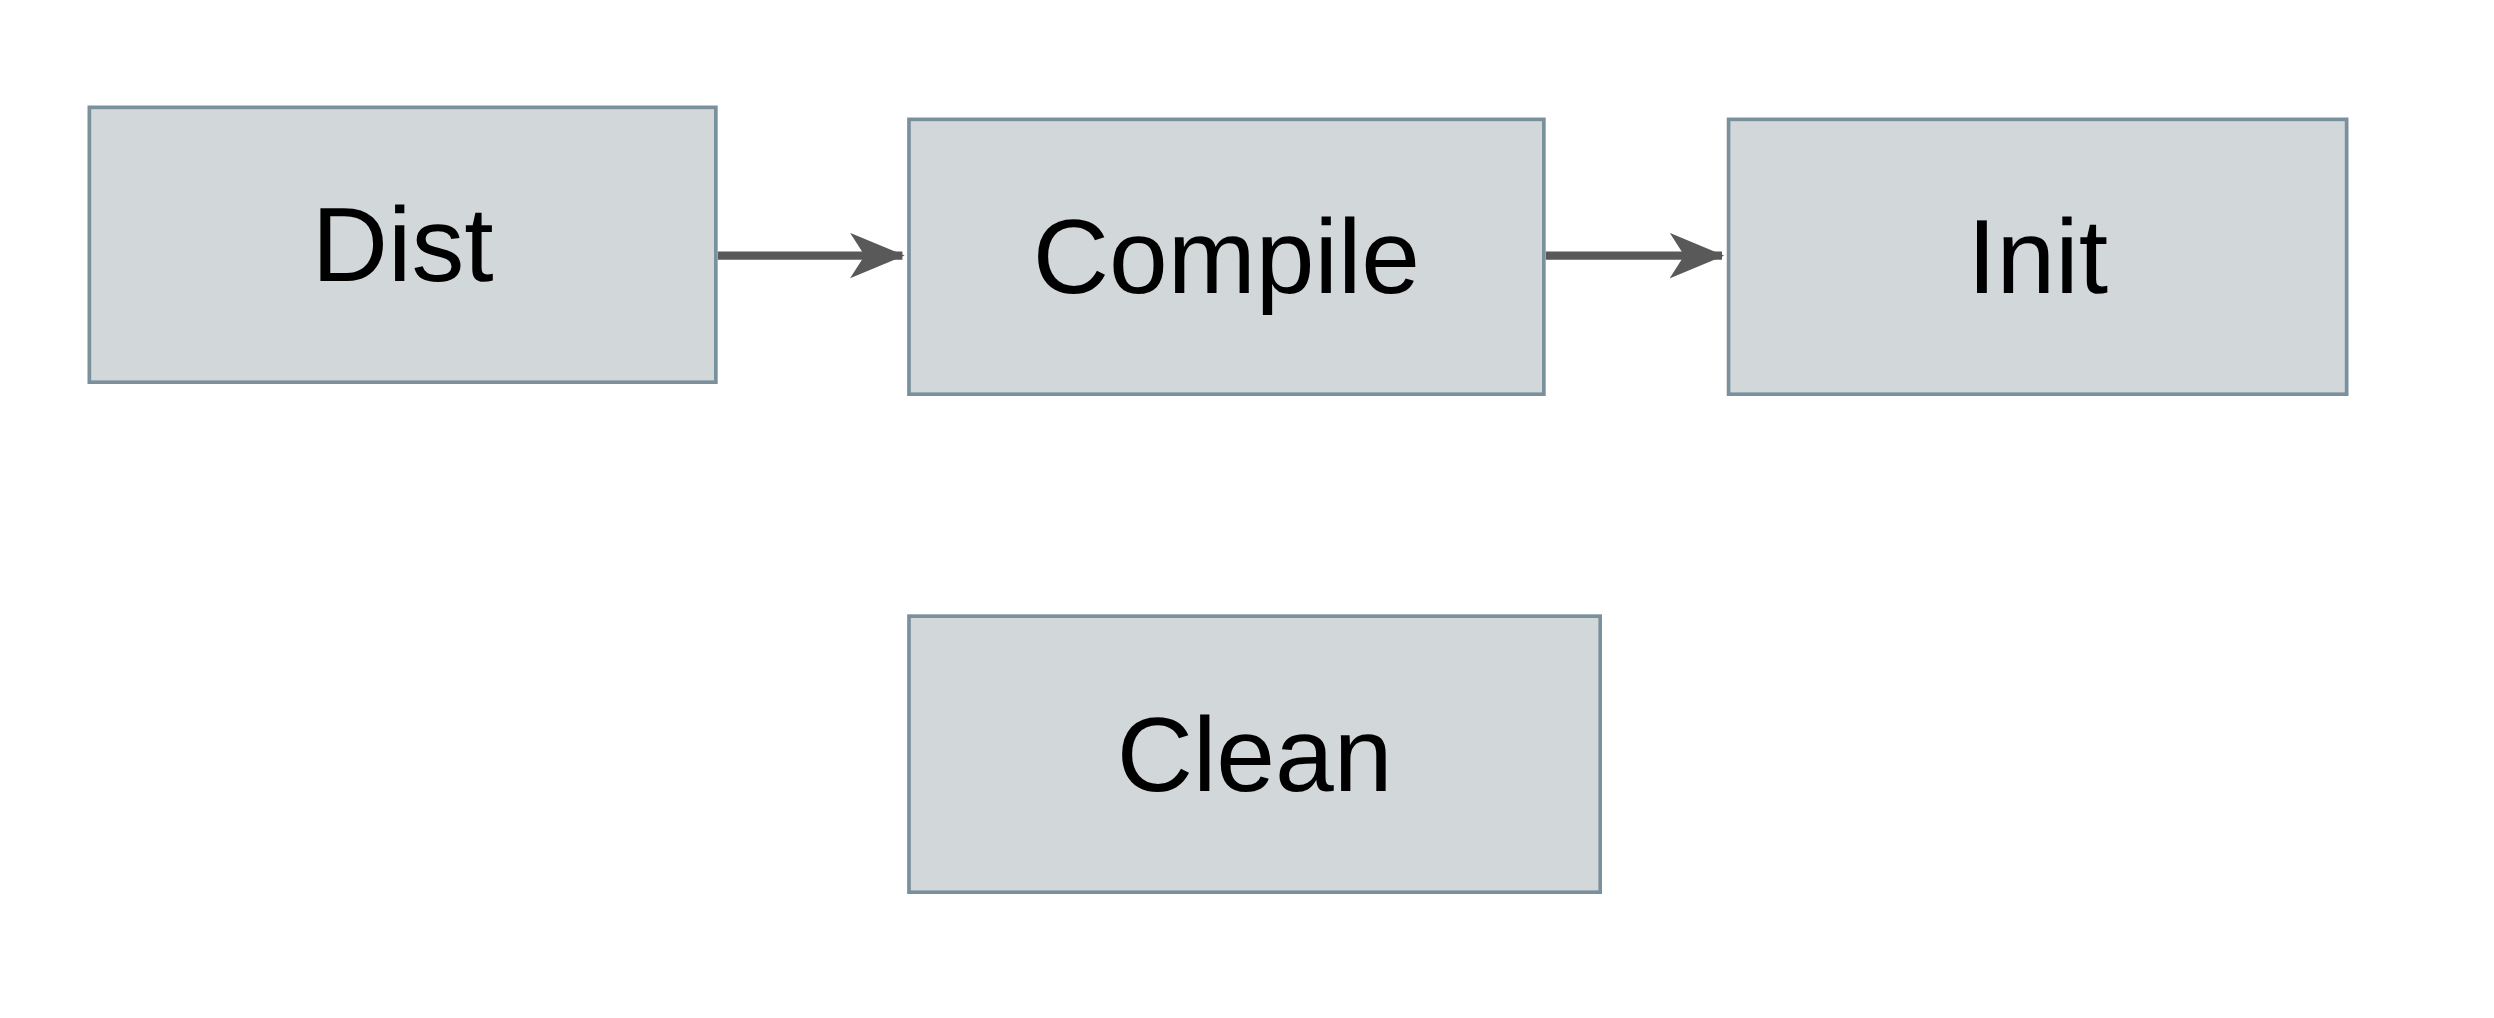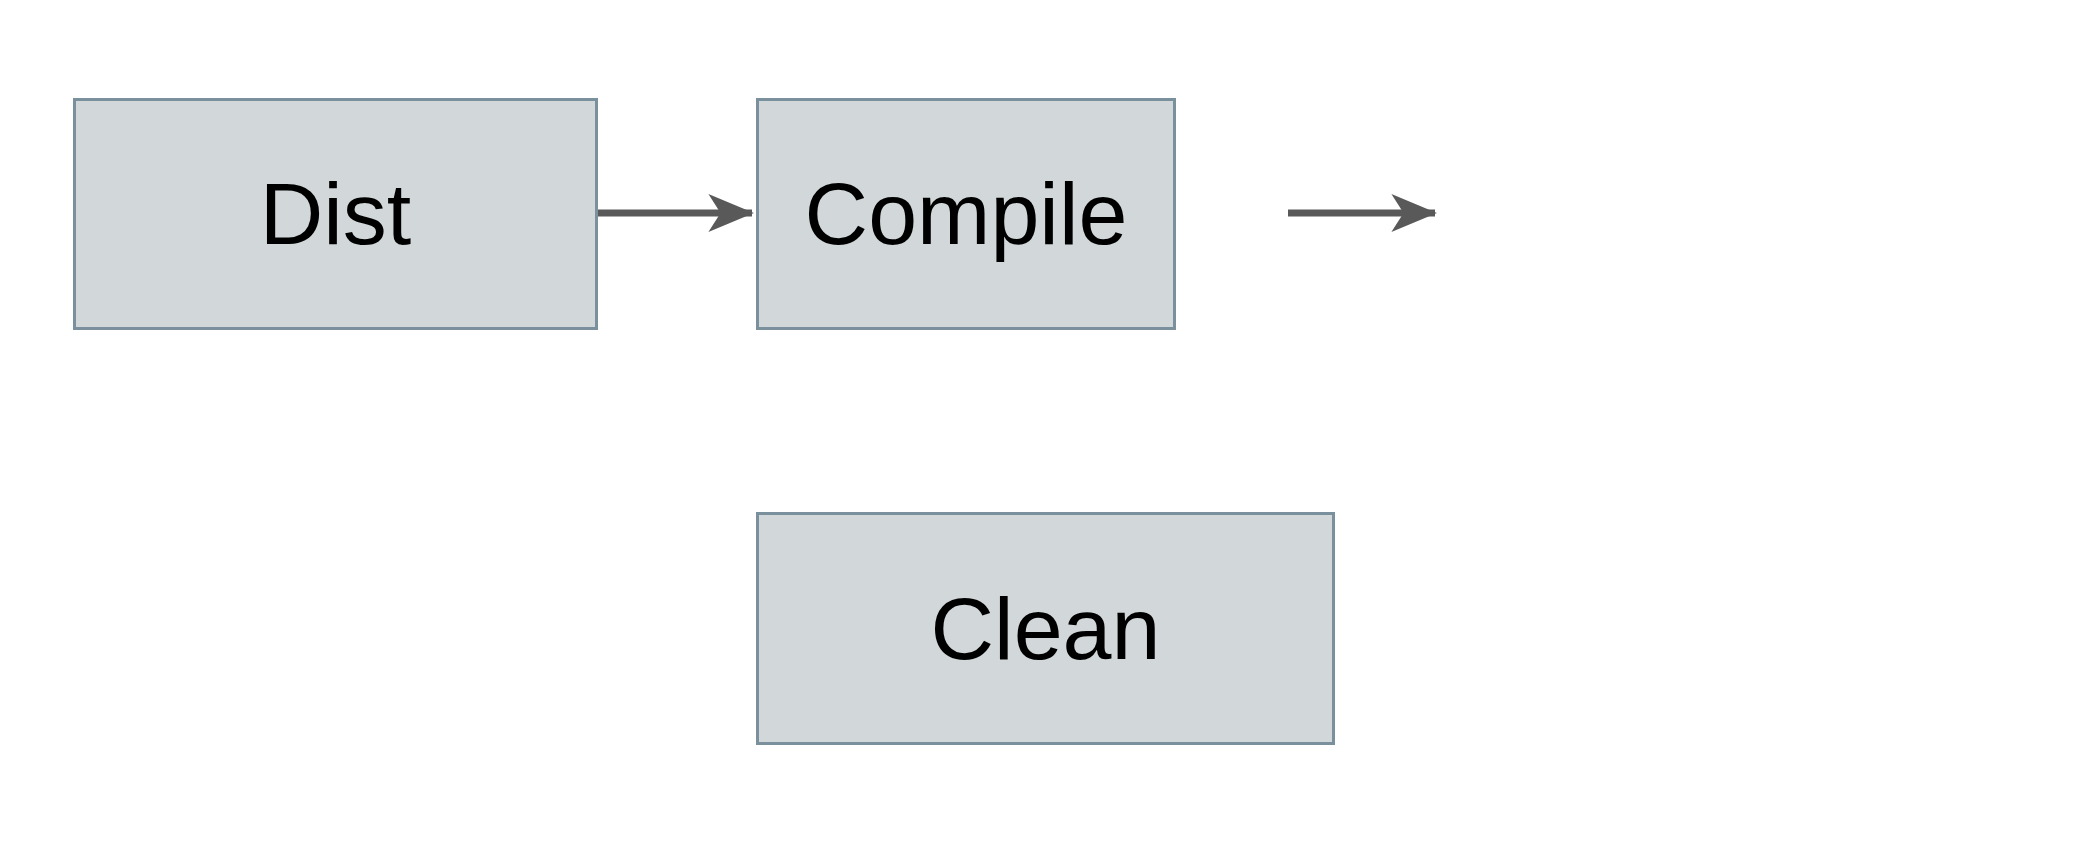"Dist" #node-dist { top: 98px -> 88px }
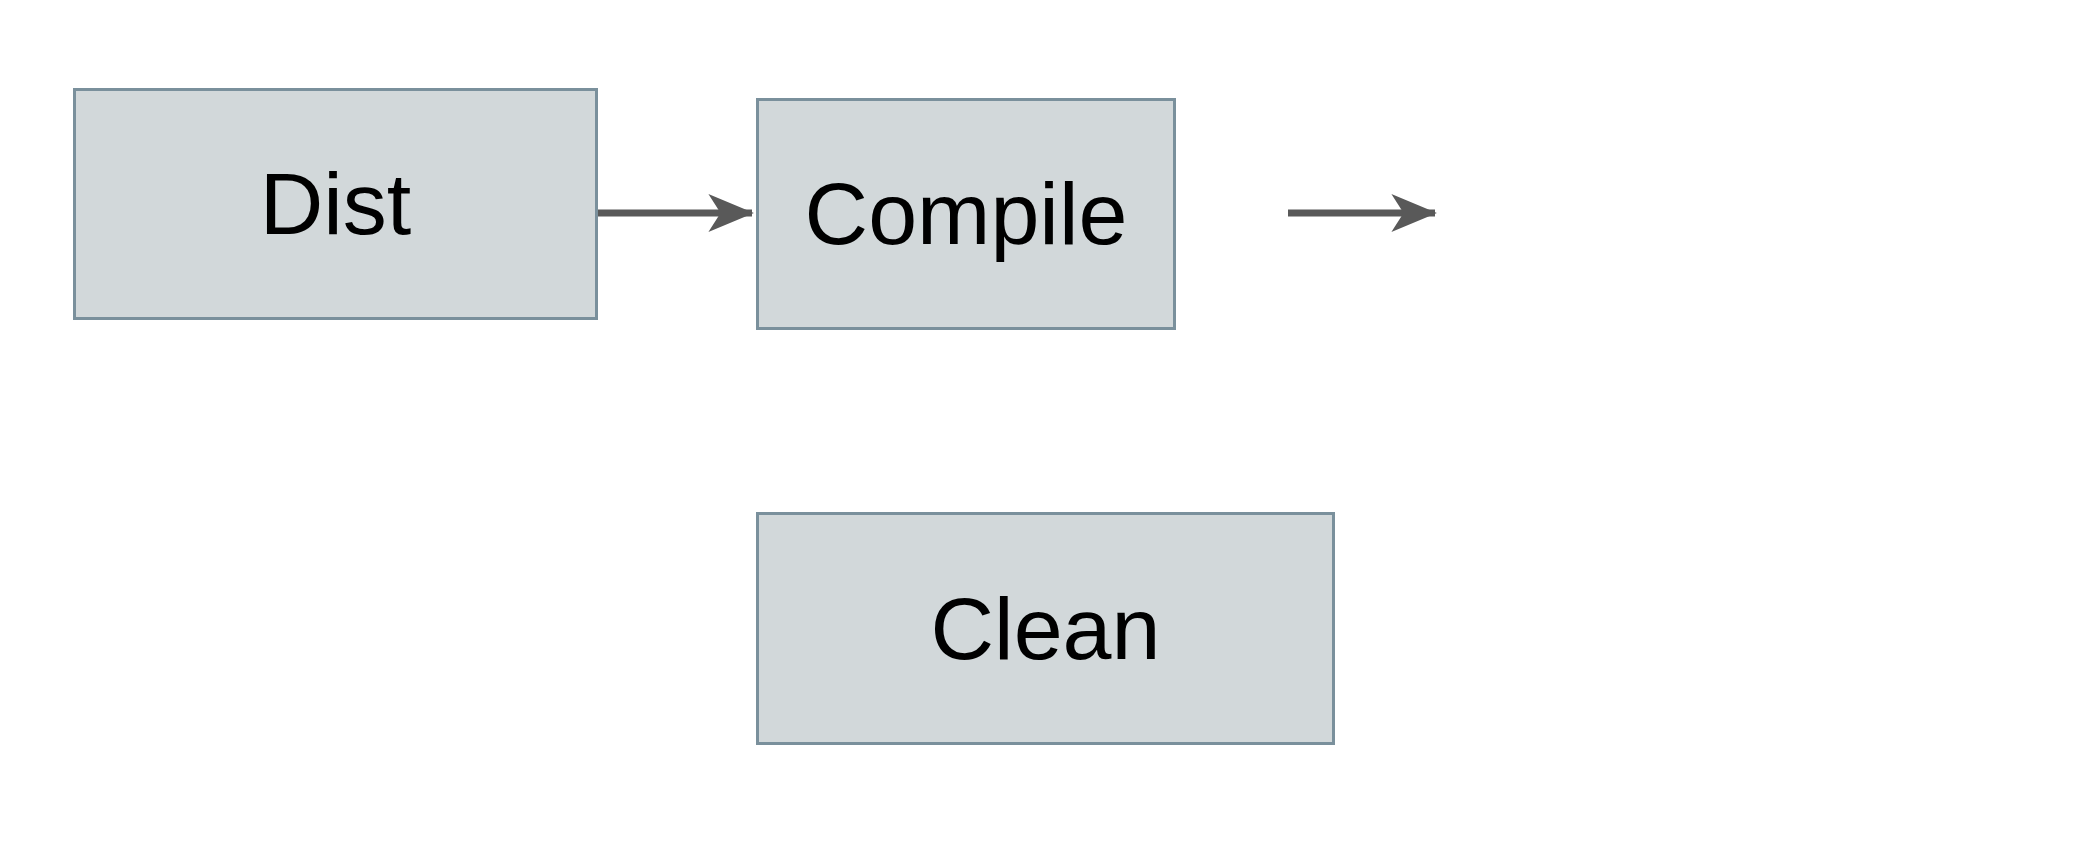"Compile" #node-compile { width: 420px -> 532px }
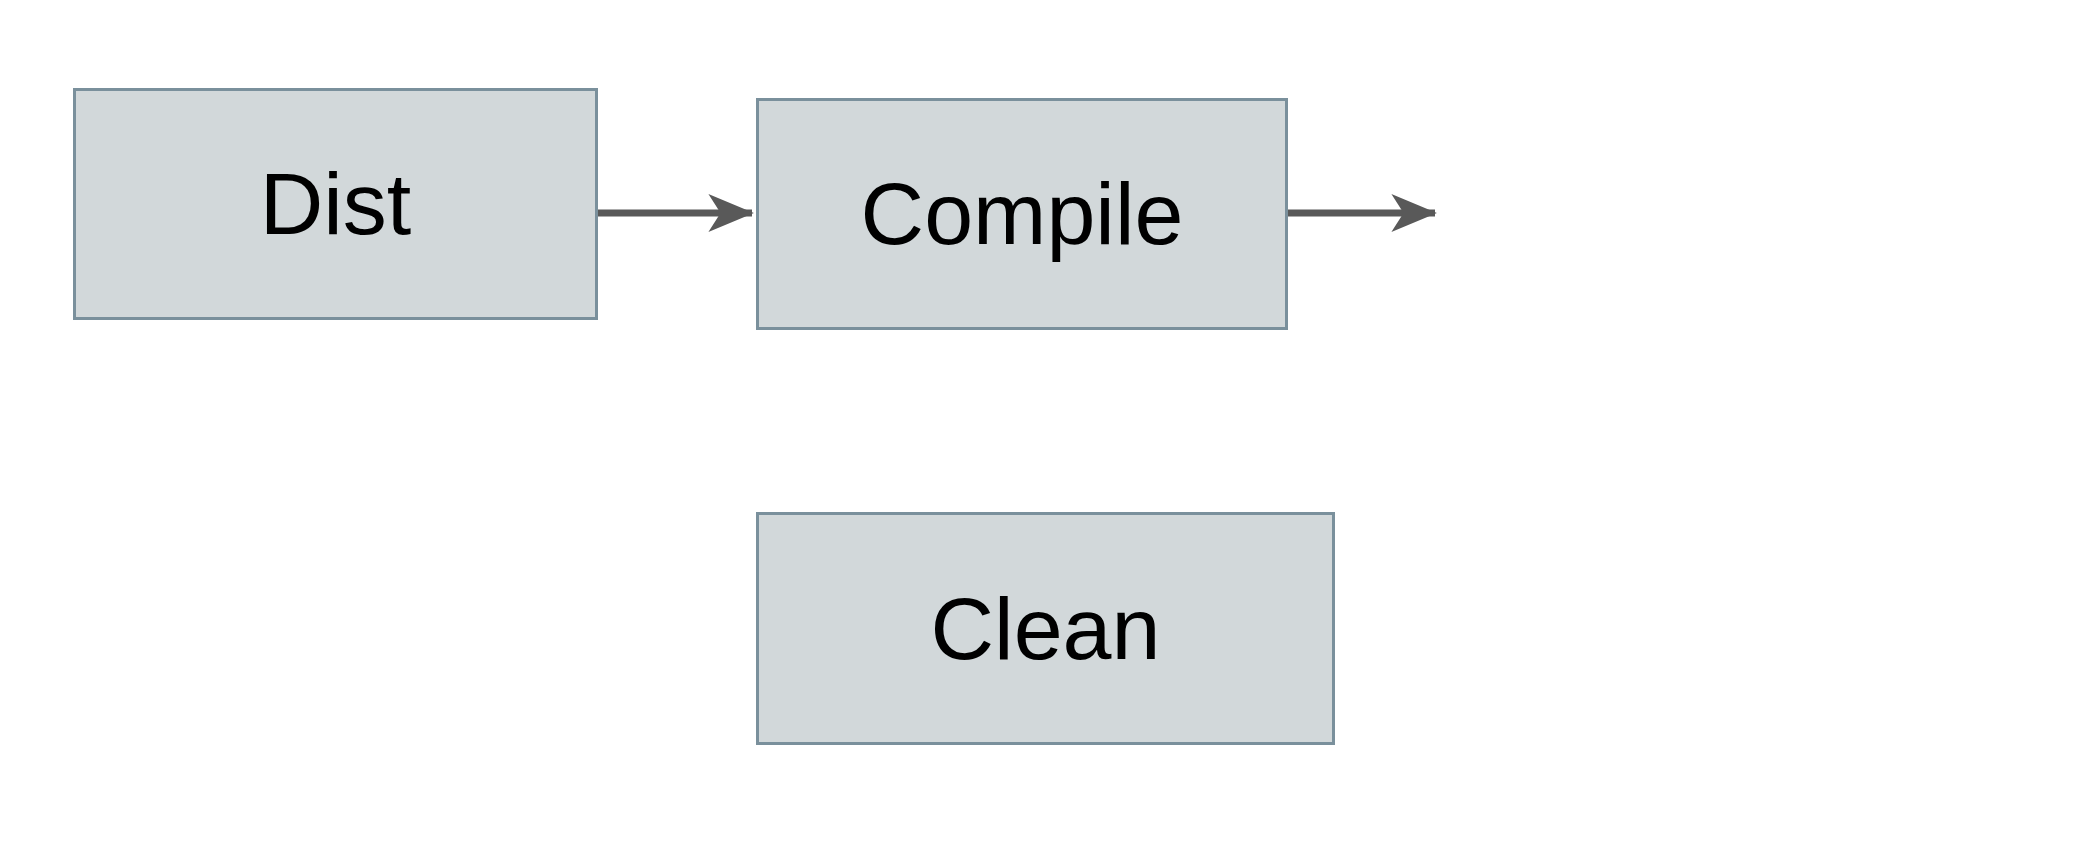"Init" div.node { html: none -> <div> <span>Init</span> </div> }
